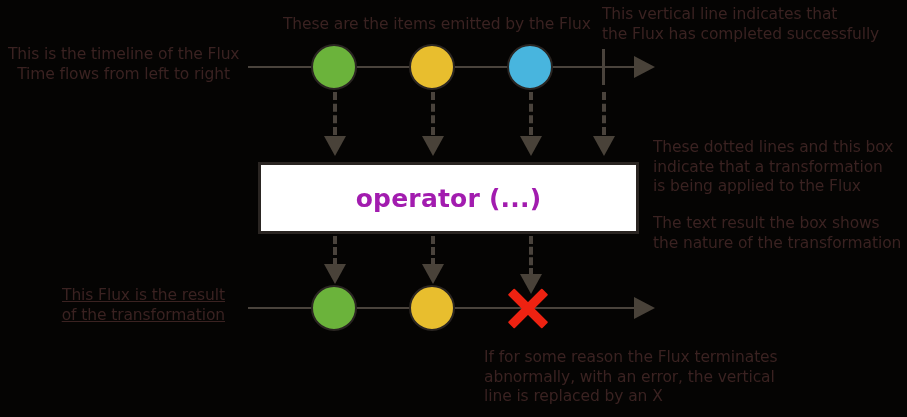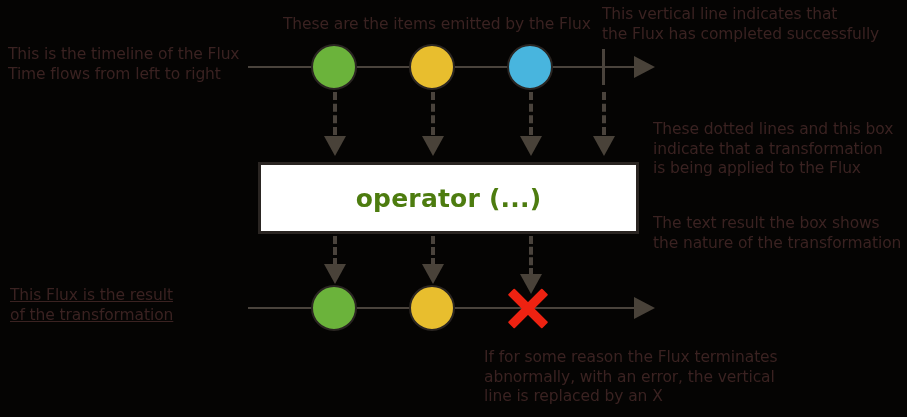"This is the timeline of" .note.right { text-align: left -> right }
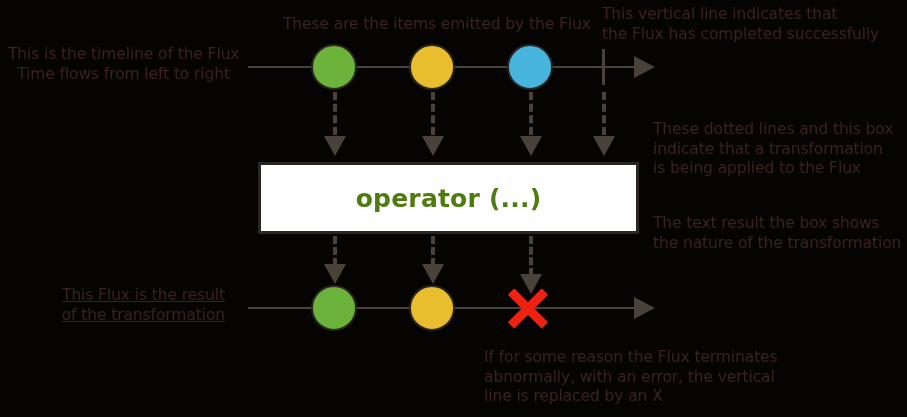"These dotted lines and this" div.note { top: 120px -> 138px }
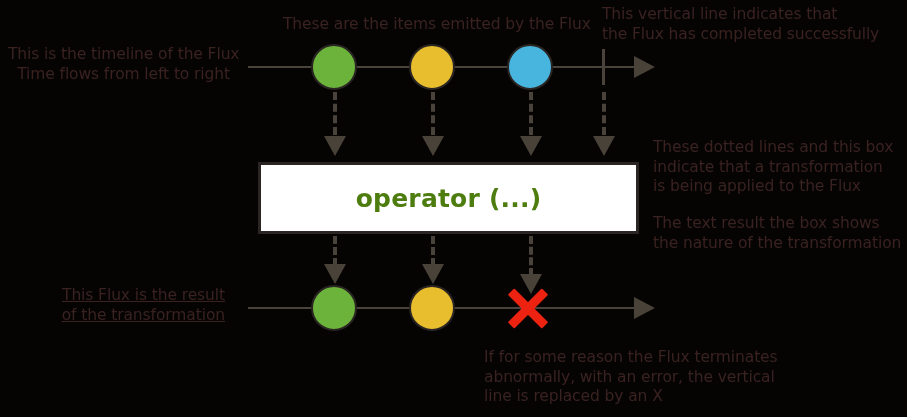"operator (...)" #operator-label { color: #4d7c0f -> #a21caf }
